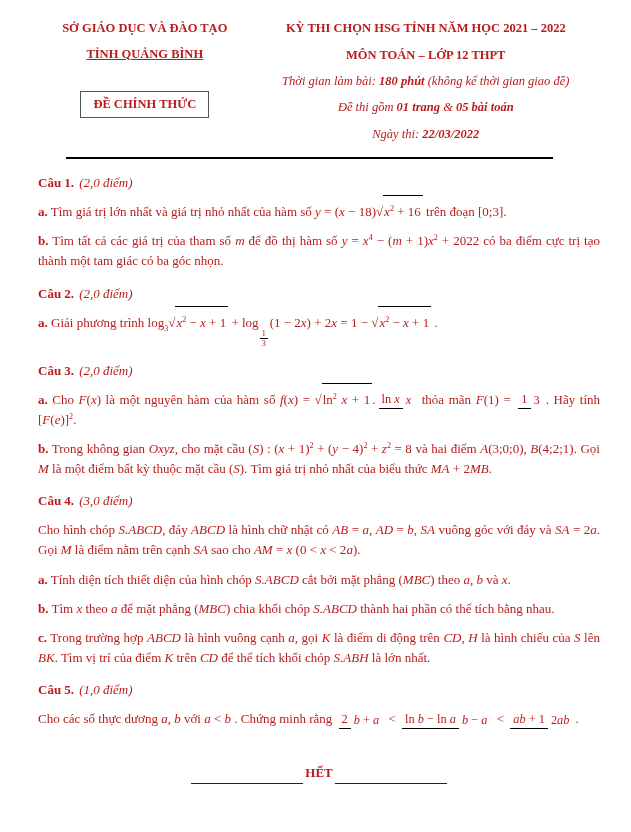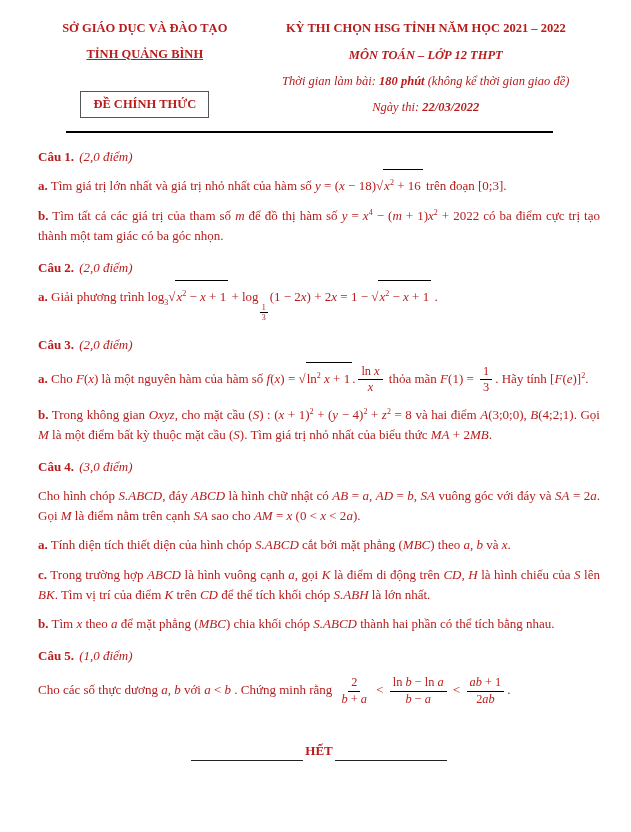"MÔN TOÁN – LỚP 12" .hdr-sub { font-style: italic -> none }
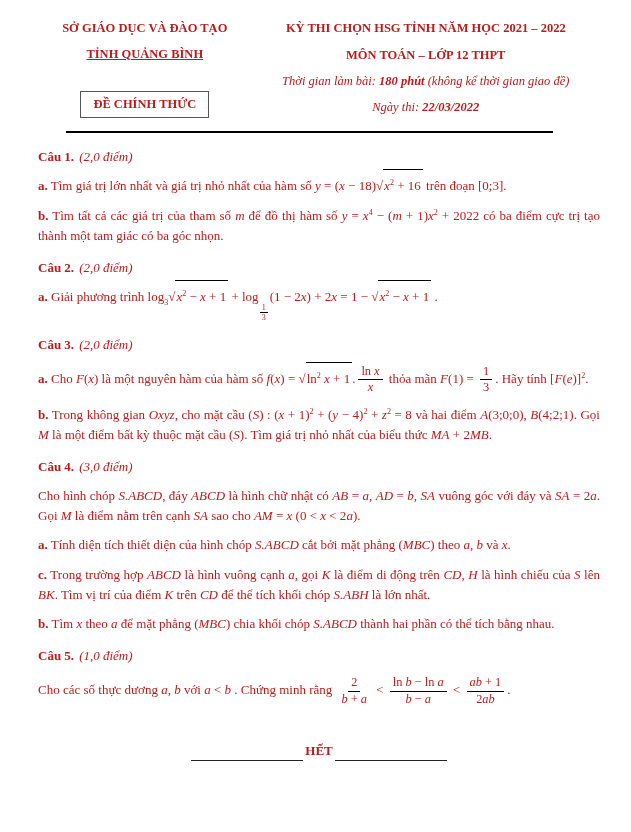"Đề thi gồm 01 trang" div.it-line { html: none -> <div>Đề thi gồm <b>01 trang</b> &amp; <b>05 bài toán</b></div> }
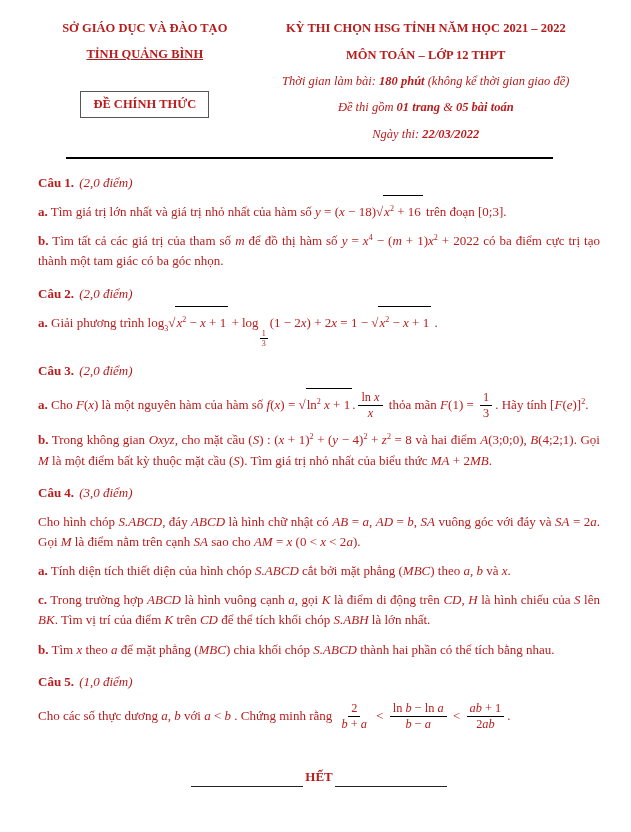"ln x" .fr { flex-direction: column -> row }
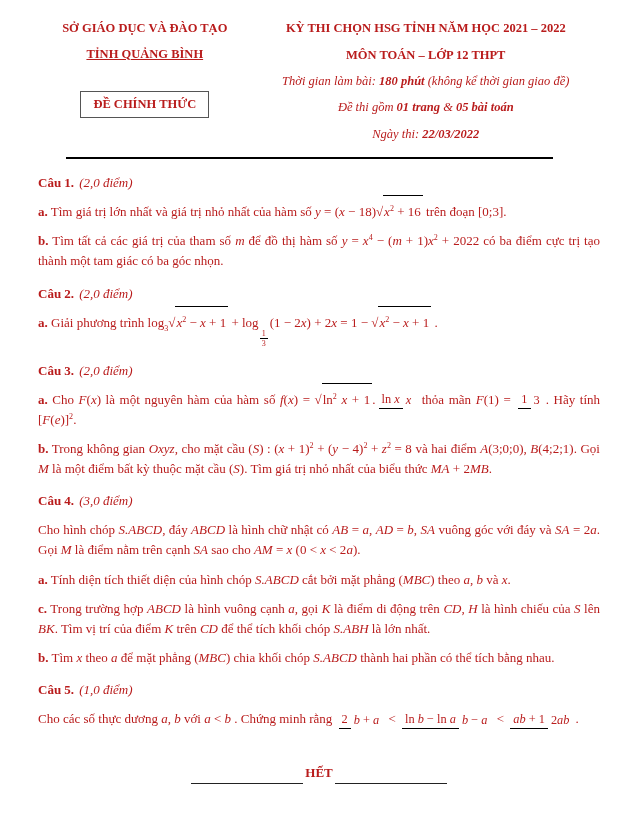"c. Trong trường hợp ABCD" p.qp { order: before "b. Tìm x theo a" -> after "b. Tìm x theo a" }
